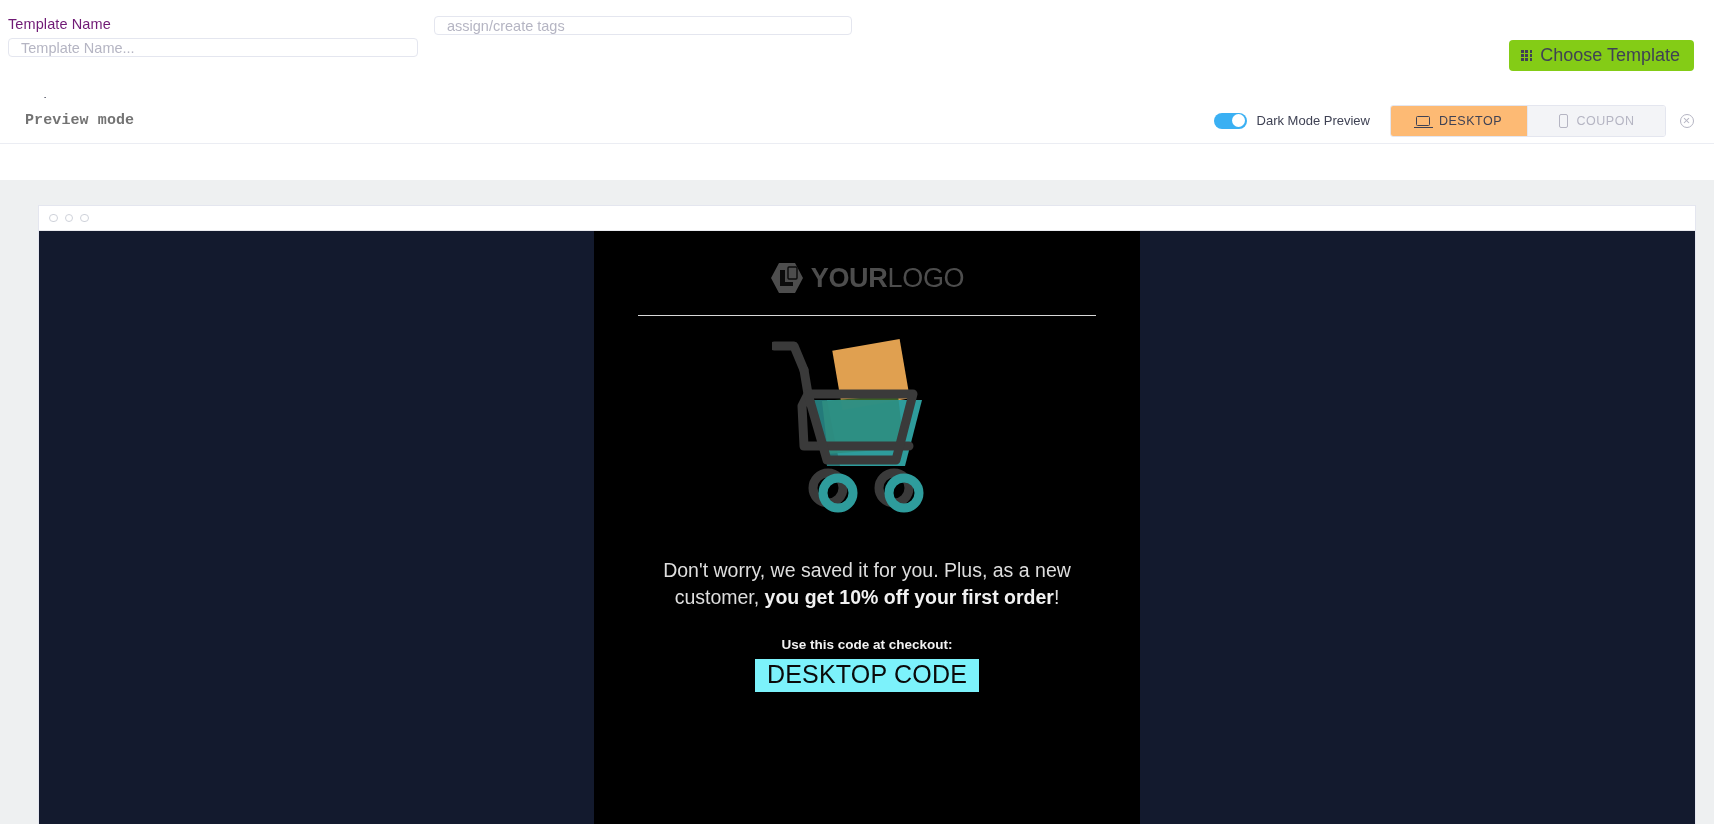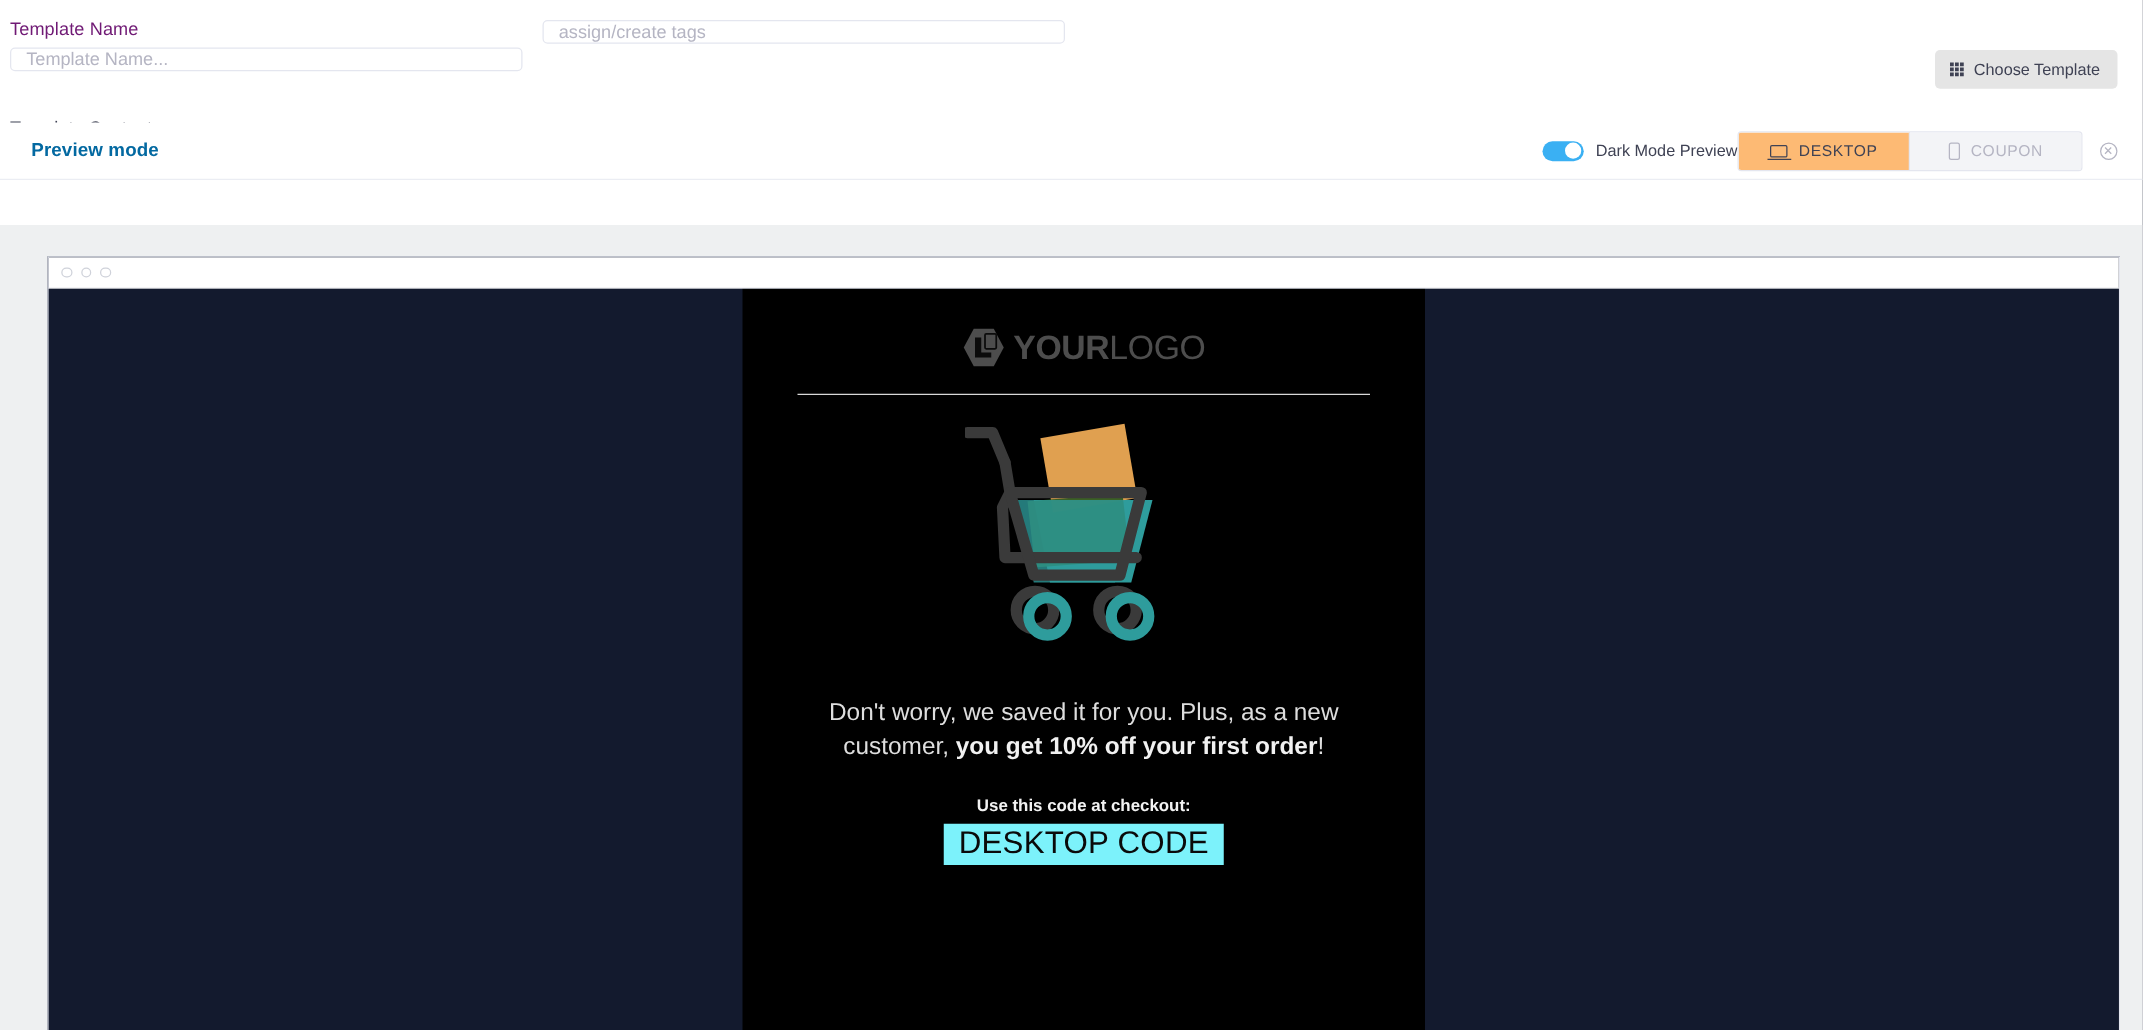"Choose Template" .choose-template-btn { background: #e5e5e5 -> #84cc16; font-size: 13px -> 18px }
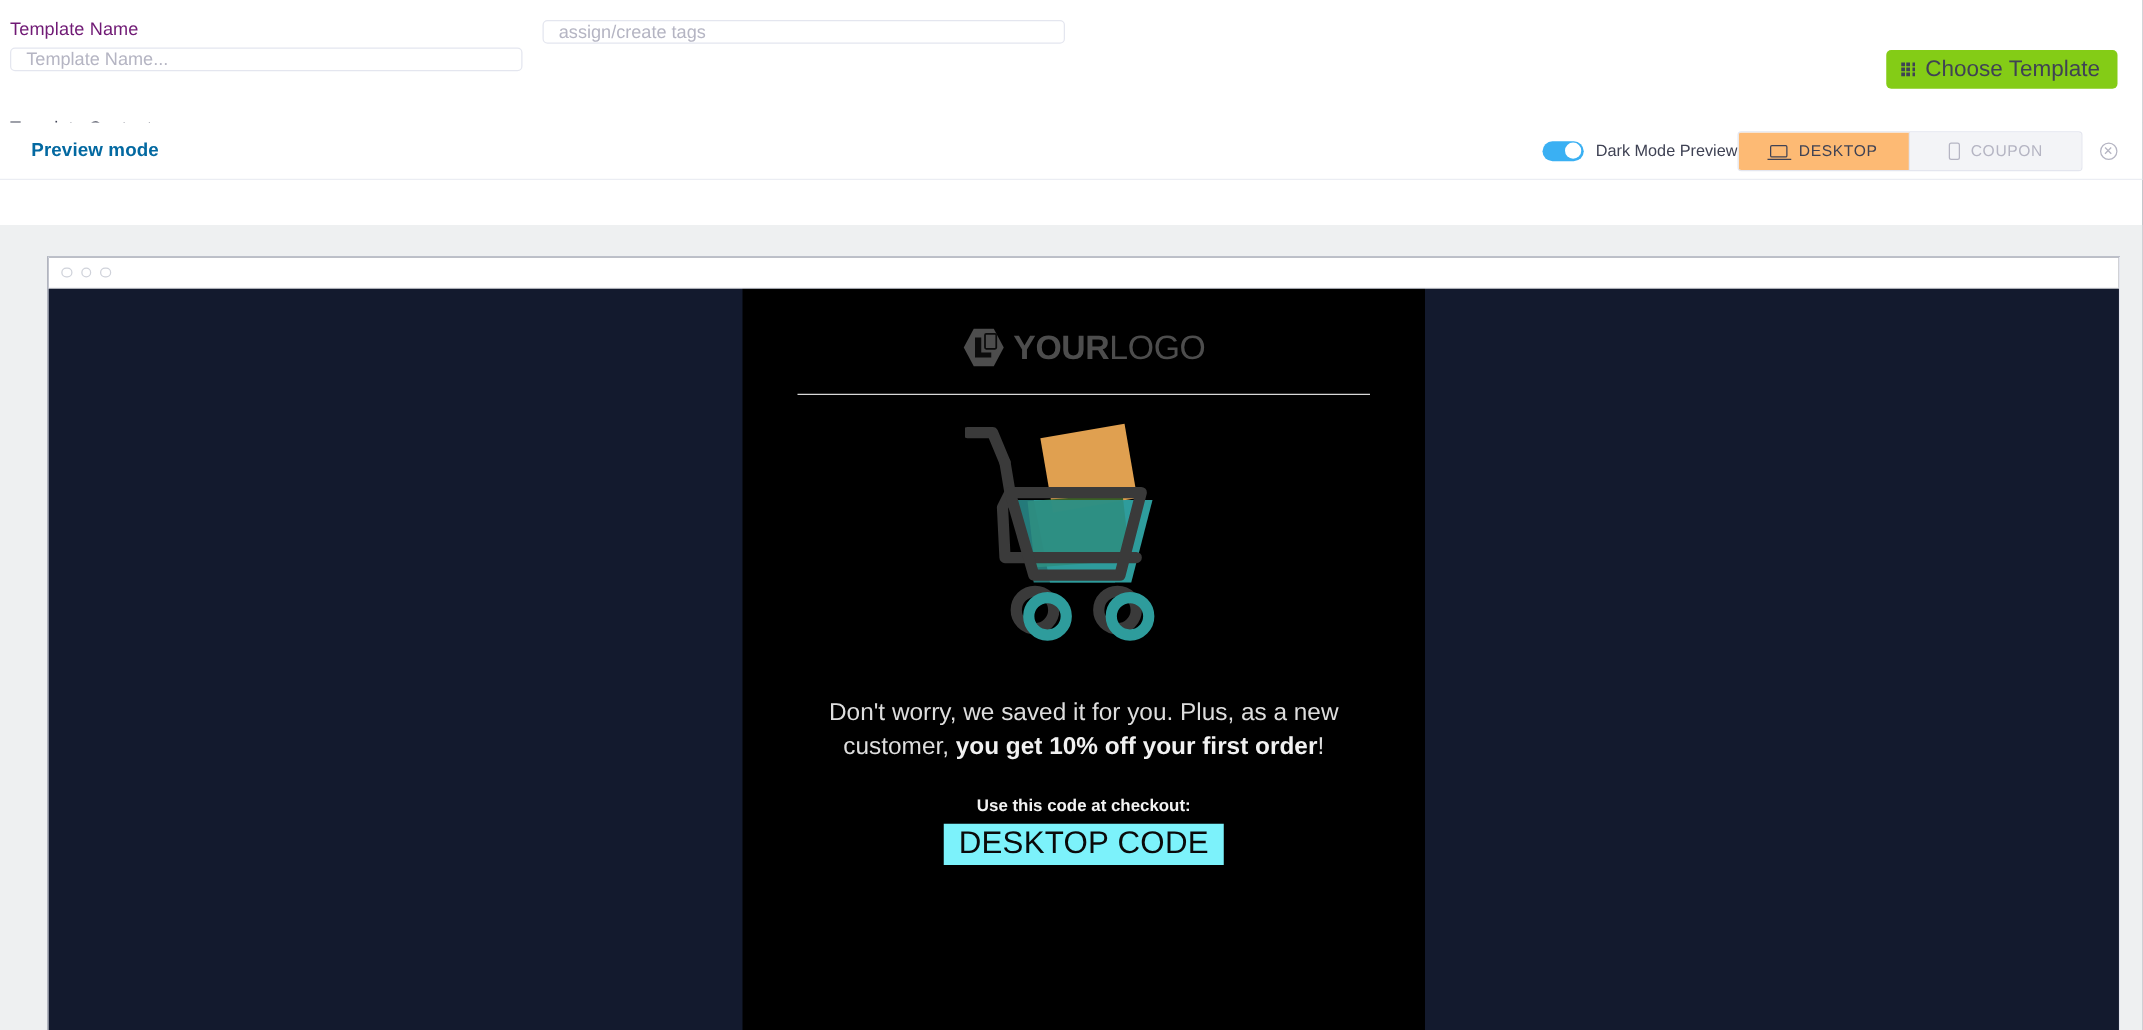"Preview mode" .preview-title { color: #0369a1 -> #737373; font-family: none -> Liberation Mono, monospace }
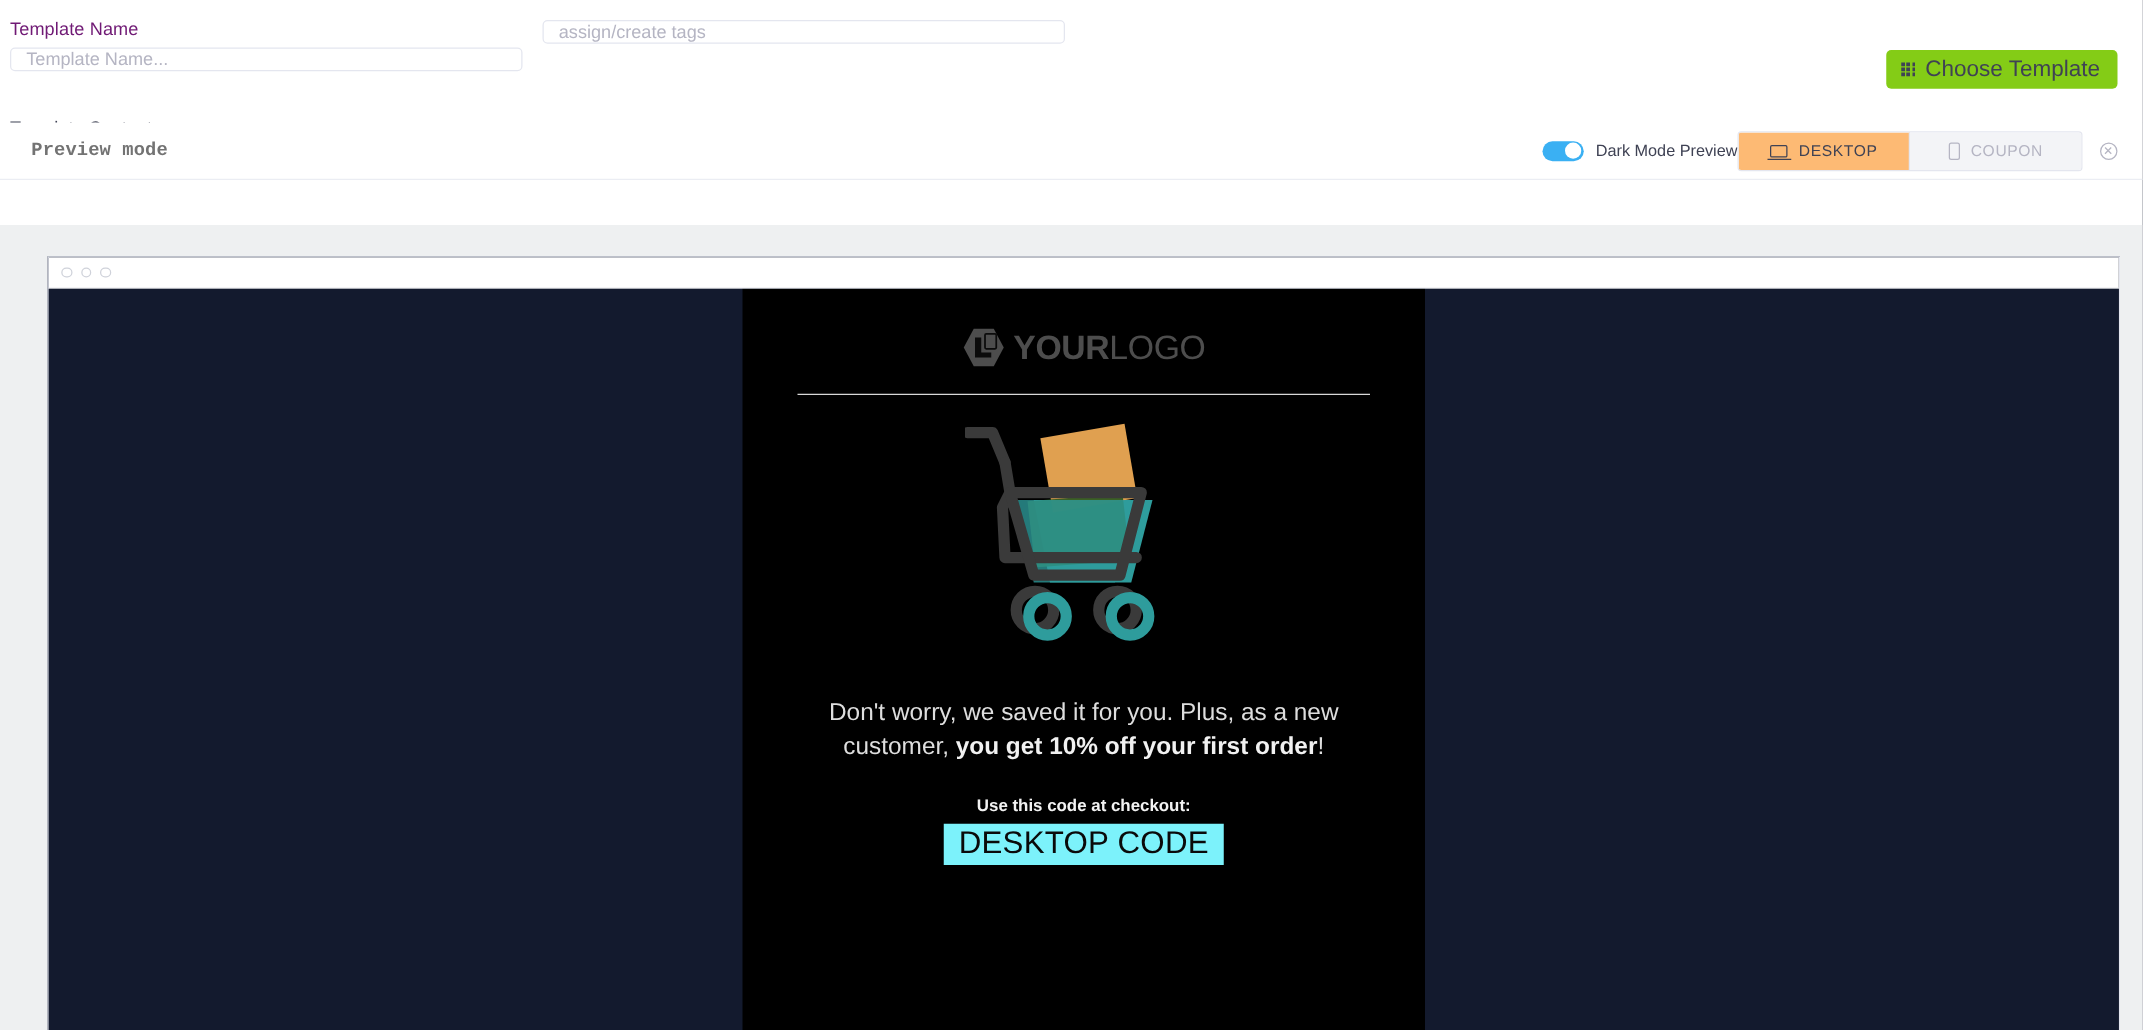"Dark Mode Preview" .dark-toggle-wrap { margin-right: none -> 20px }
